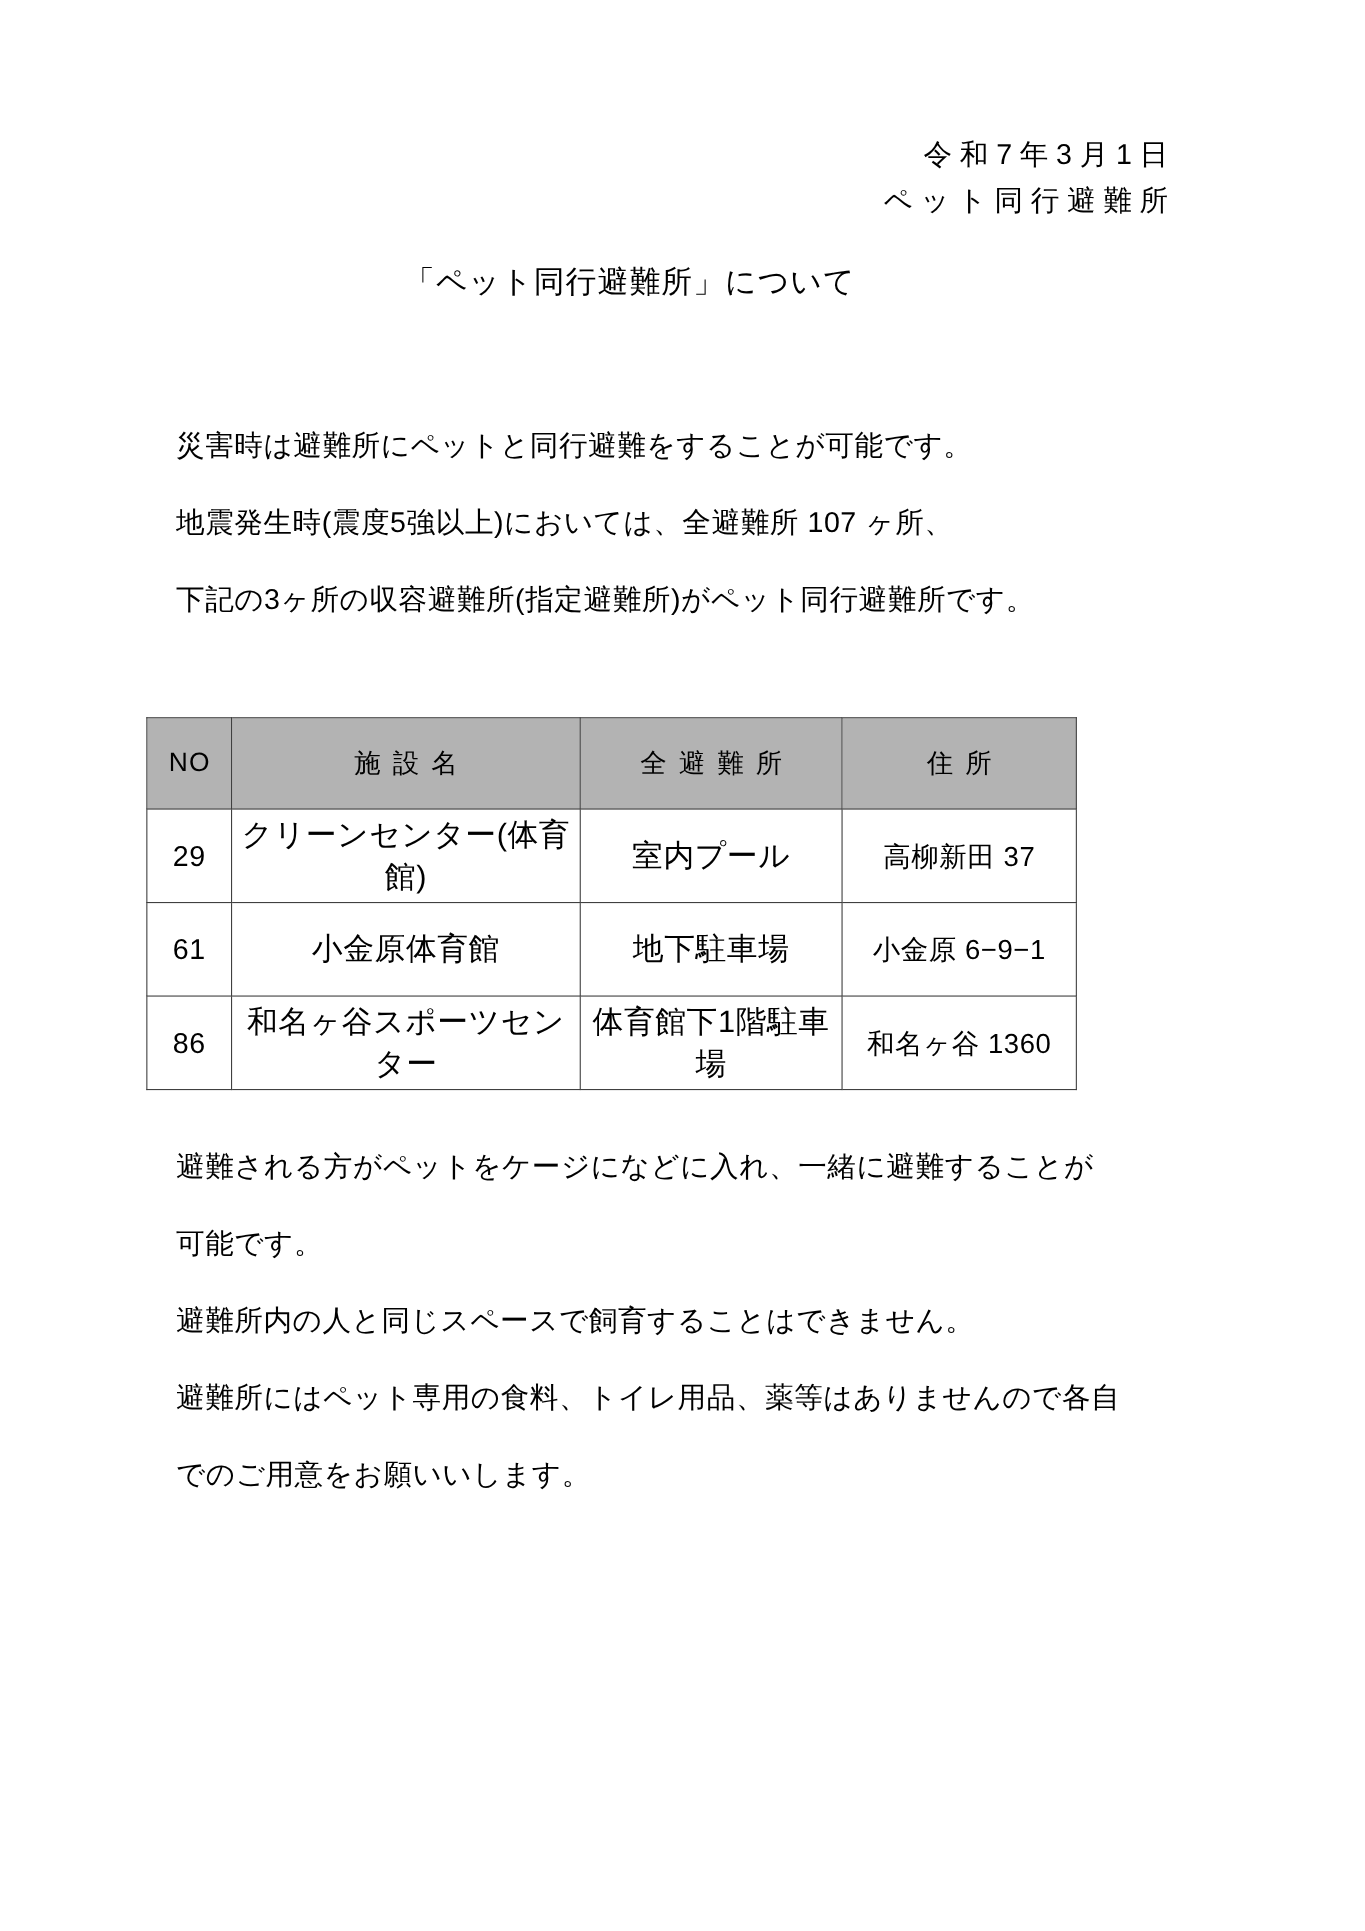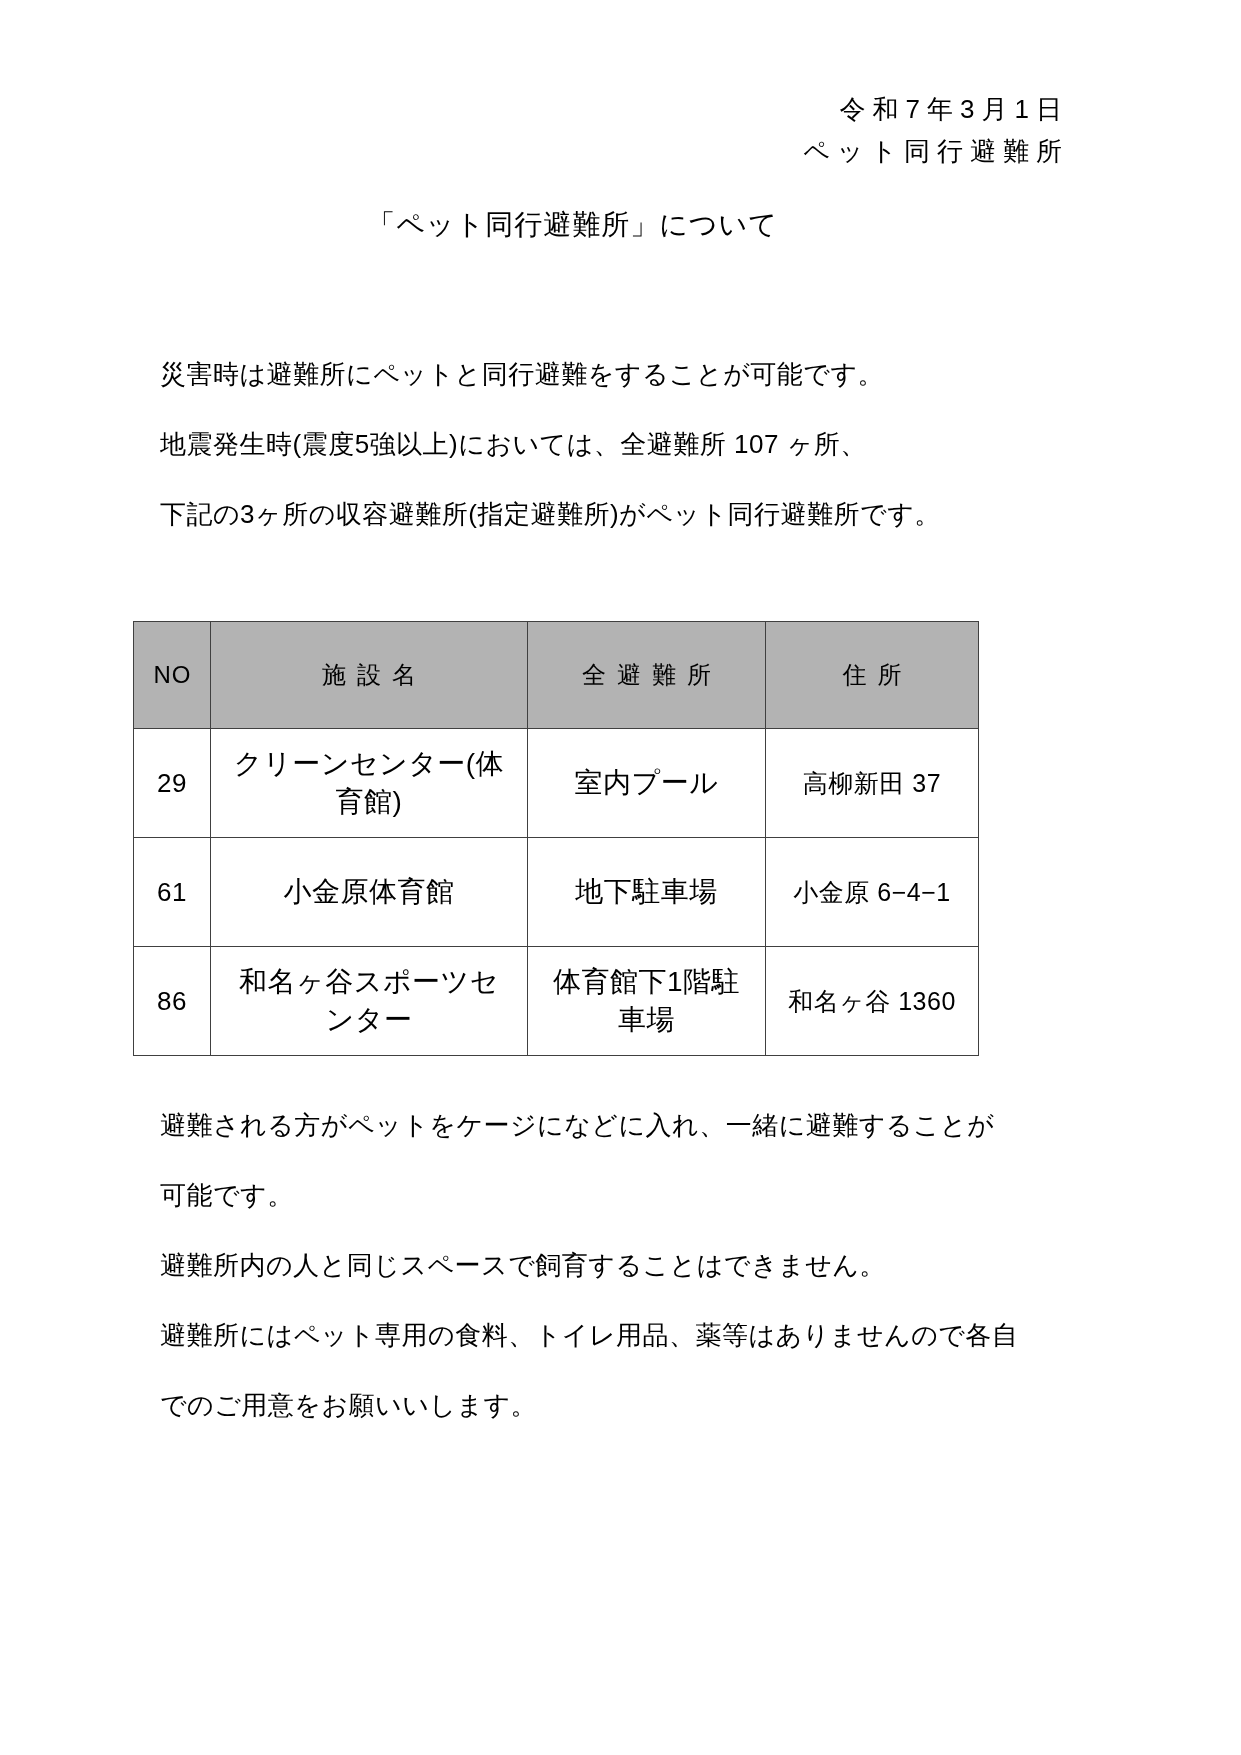"令和7年3月1日" .header-block { padding-top: 88px -> 119px }
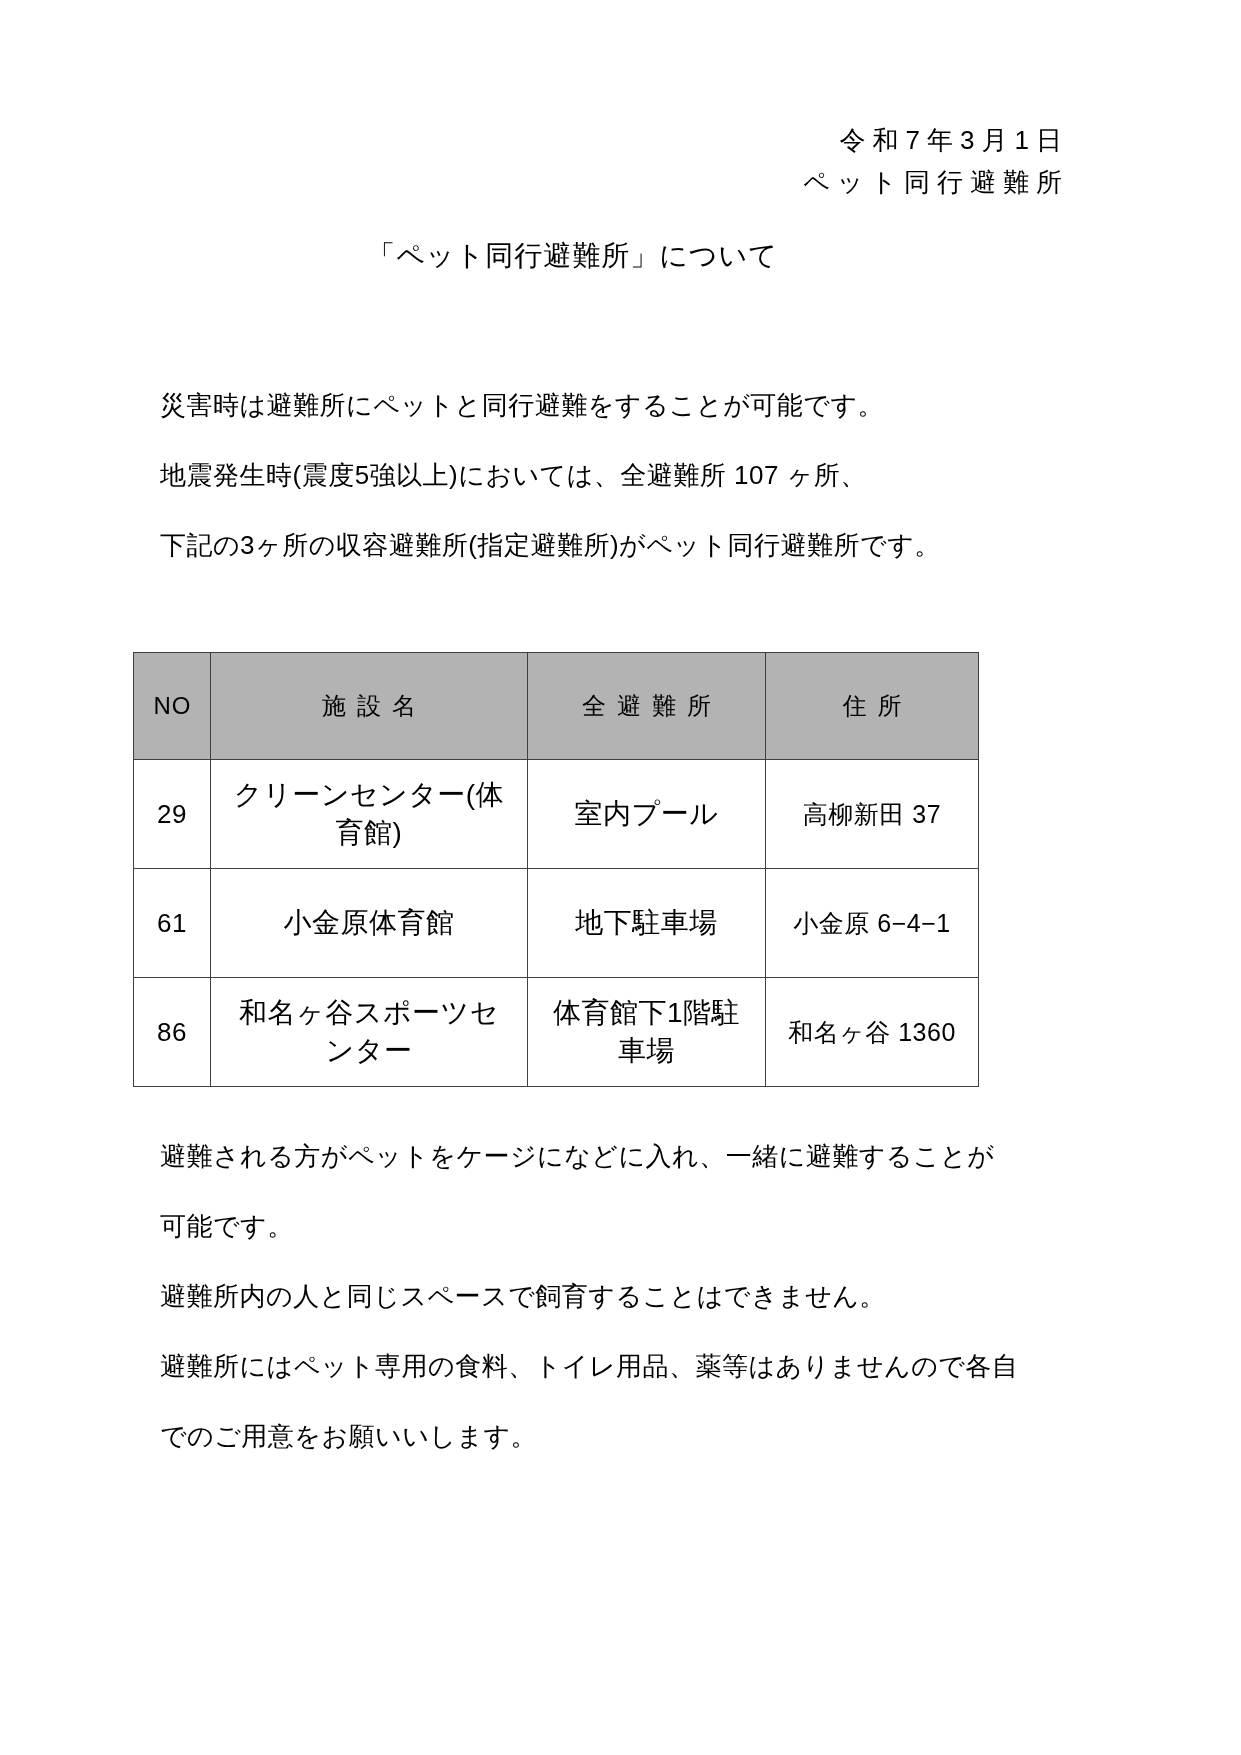"NO" .shelter-table th, .shelter-table td { padding: 16px -> 4px }
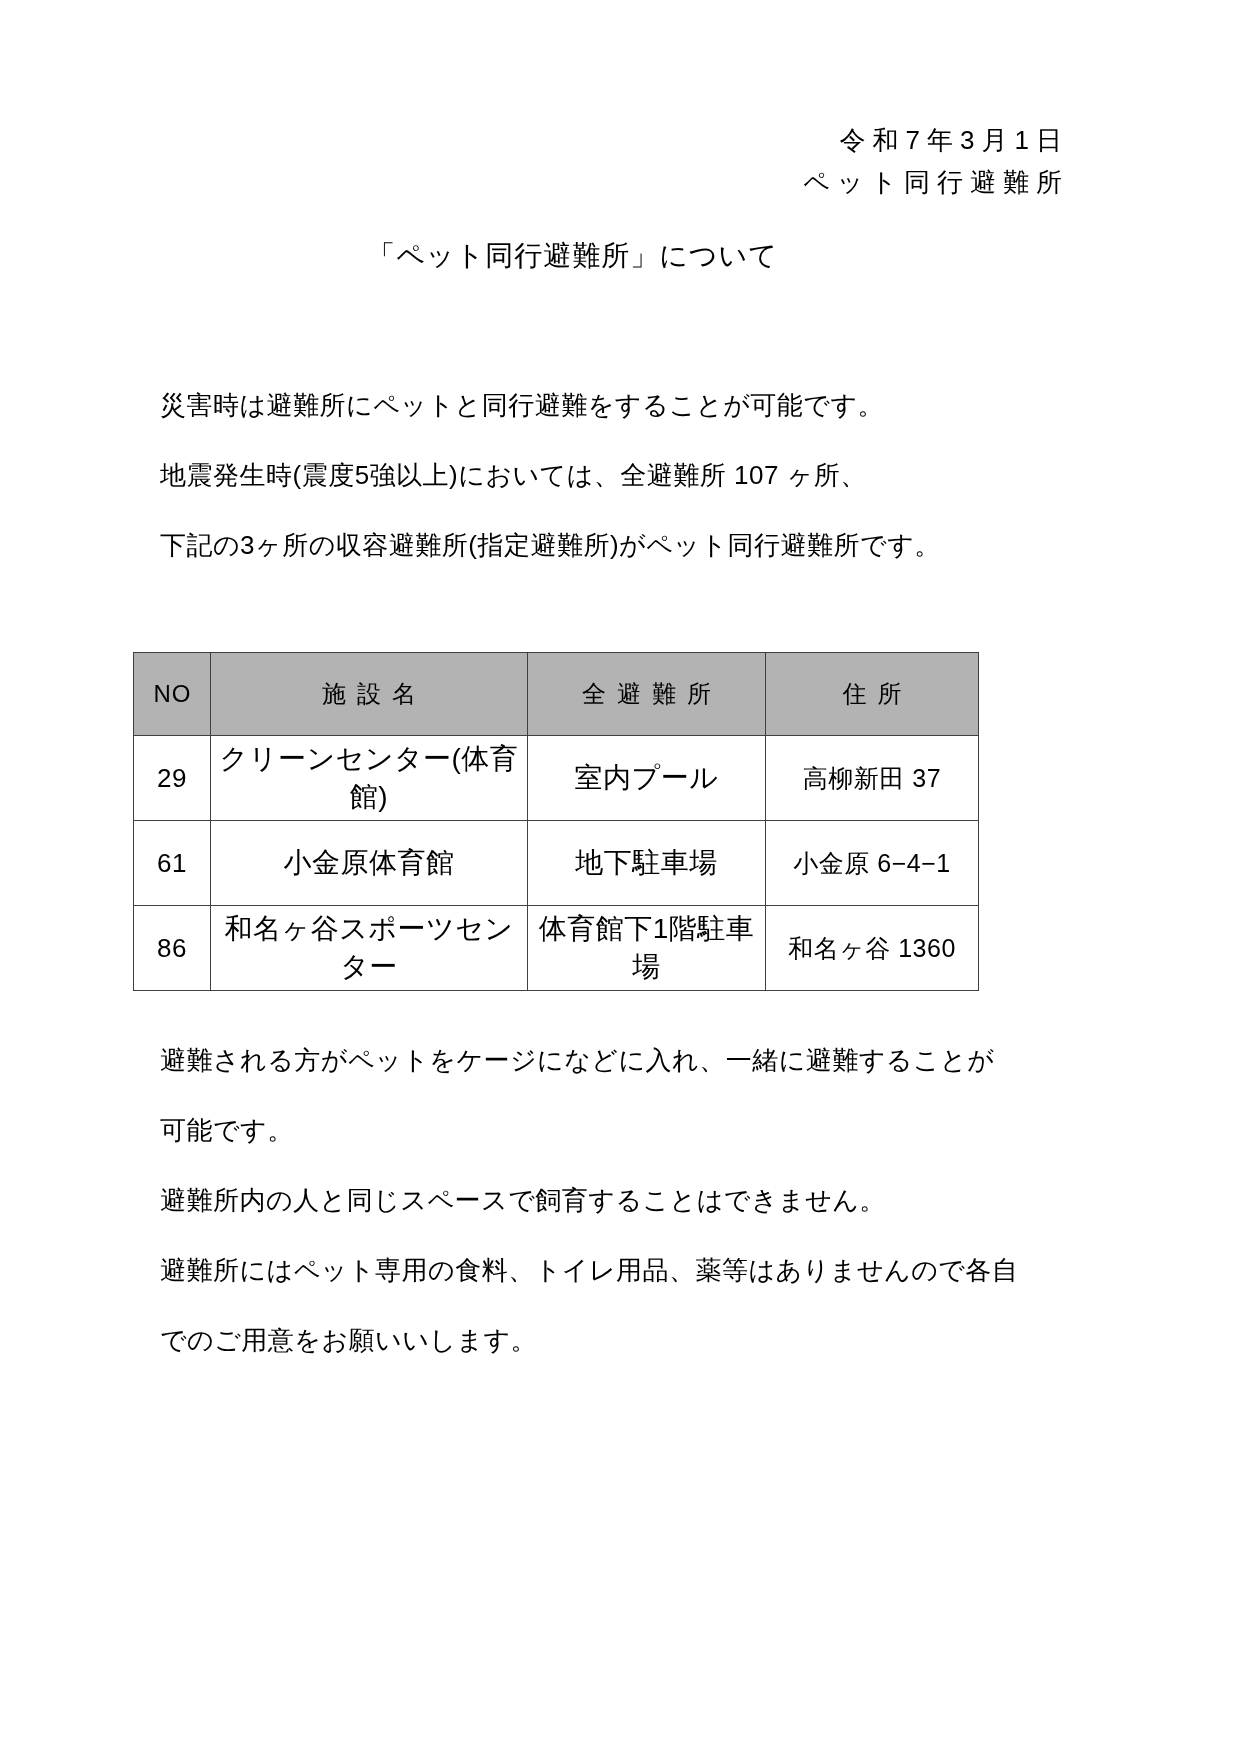"小金原 6−4−1" td.cell-address { text: 4 -> 9 }
